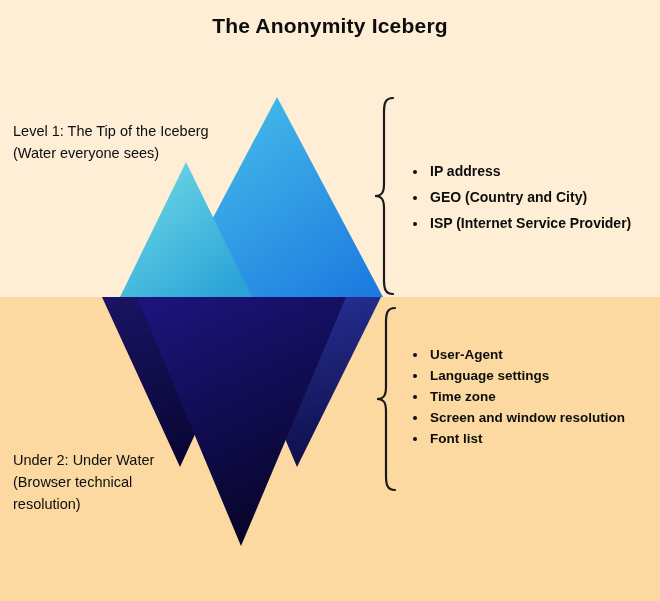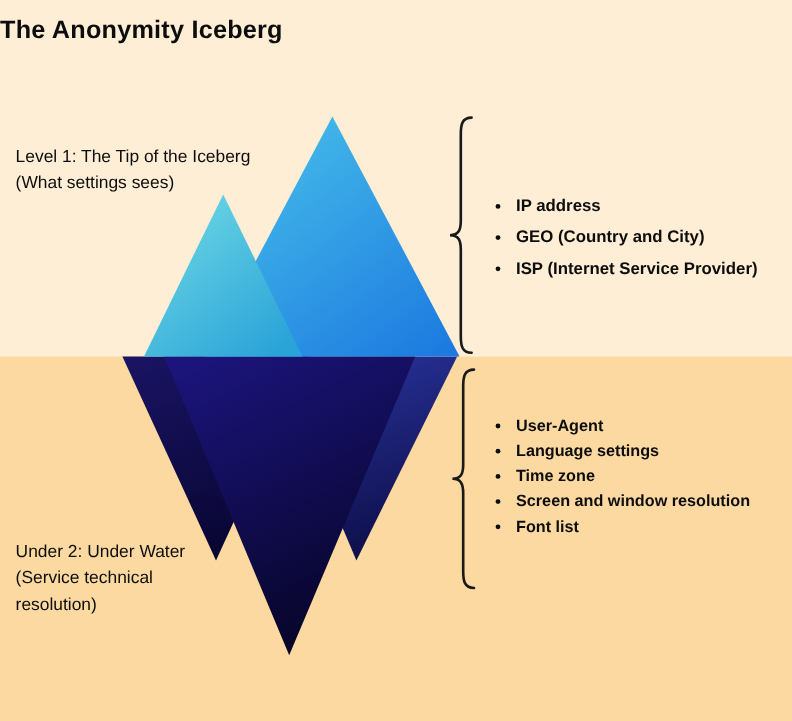"The Anonymity Iceberg" .title { text-align: left -> center }
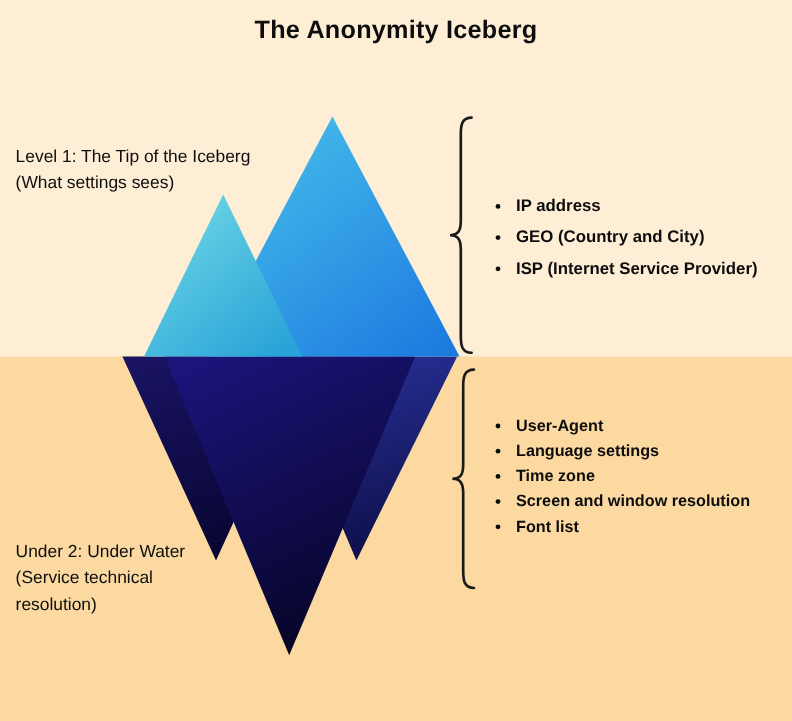"(What settings sees)" div { text: What settings -> Water everyone }
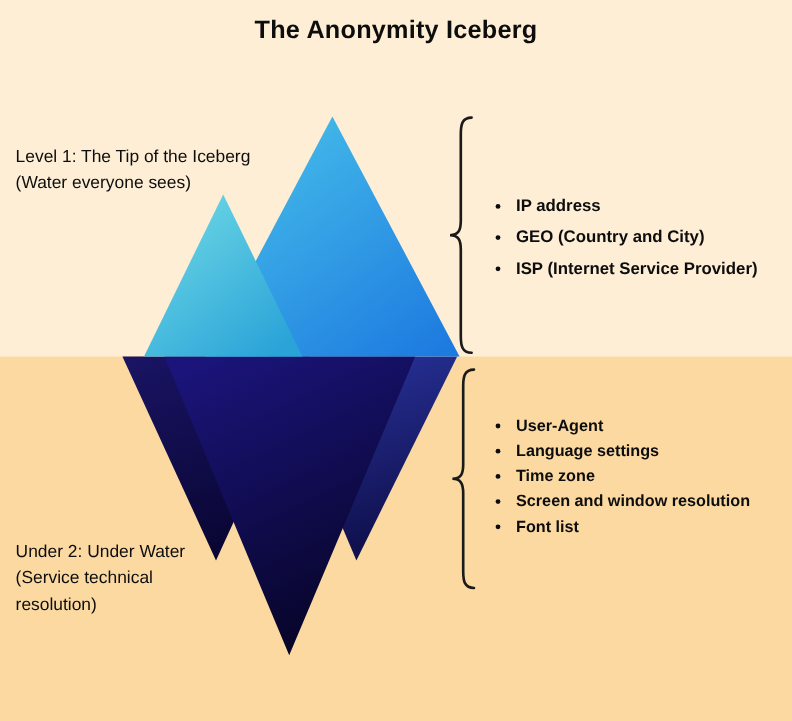"(Service technical" div { text: Service -> Browser }
